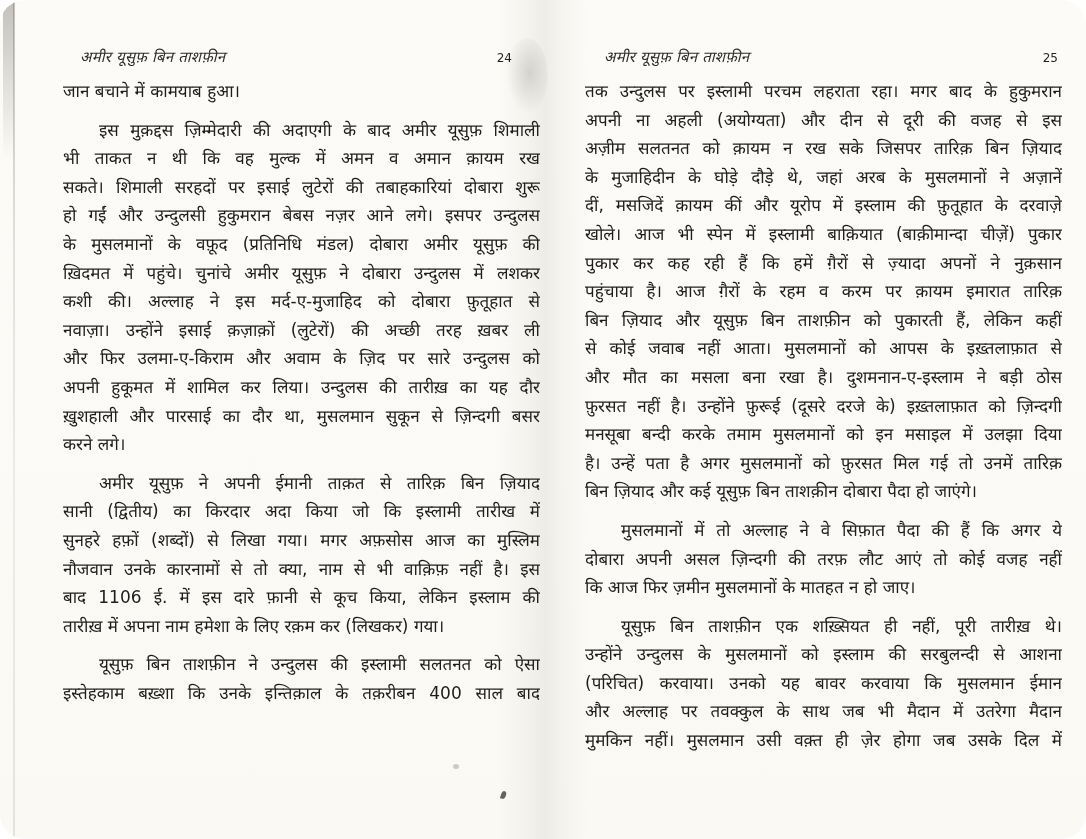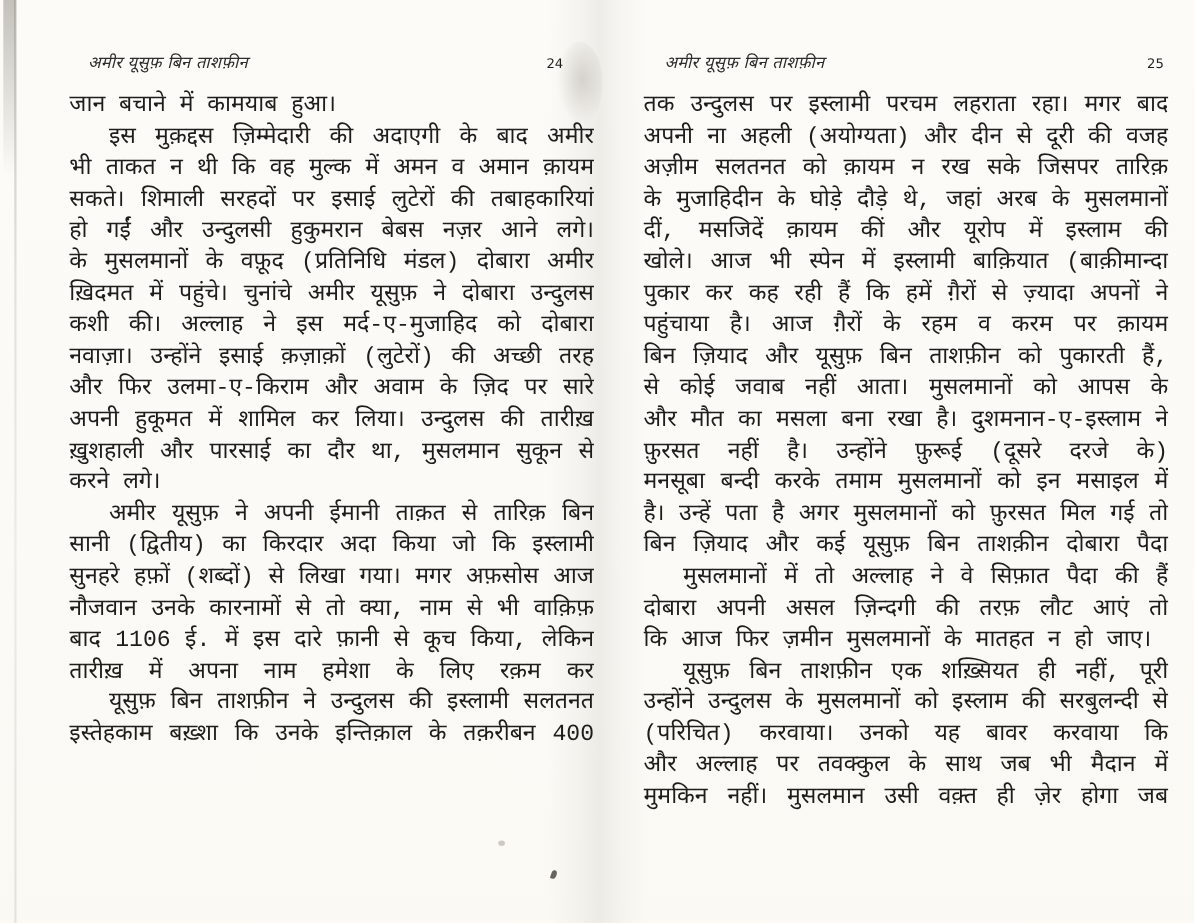"अमीर यूसुफ़ बिन ताशफ़ीन" .scan { border-radius: none -> 25px }
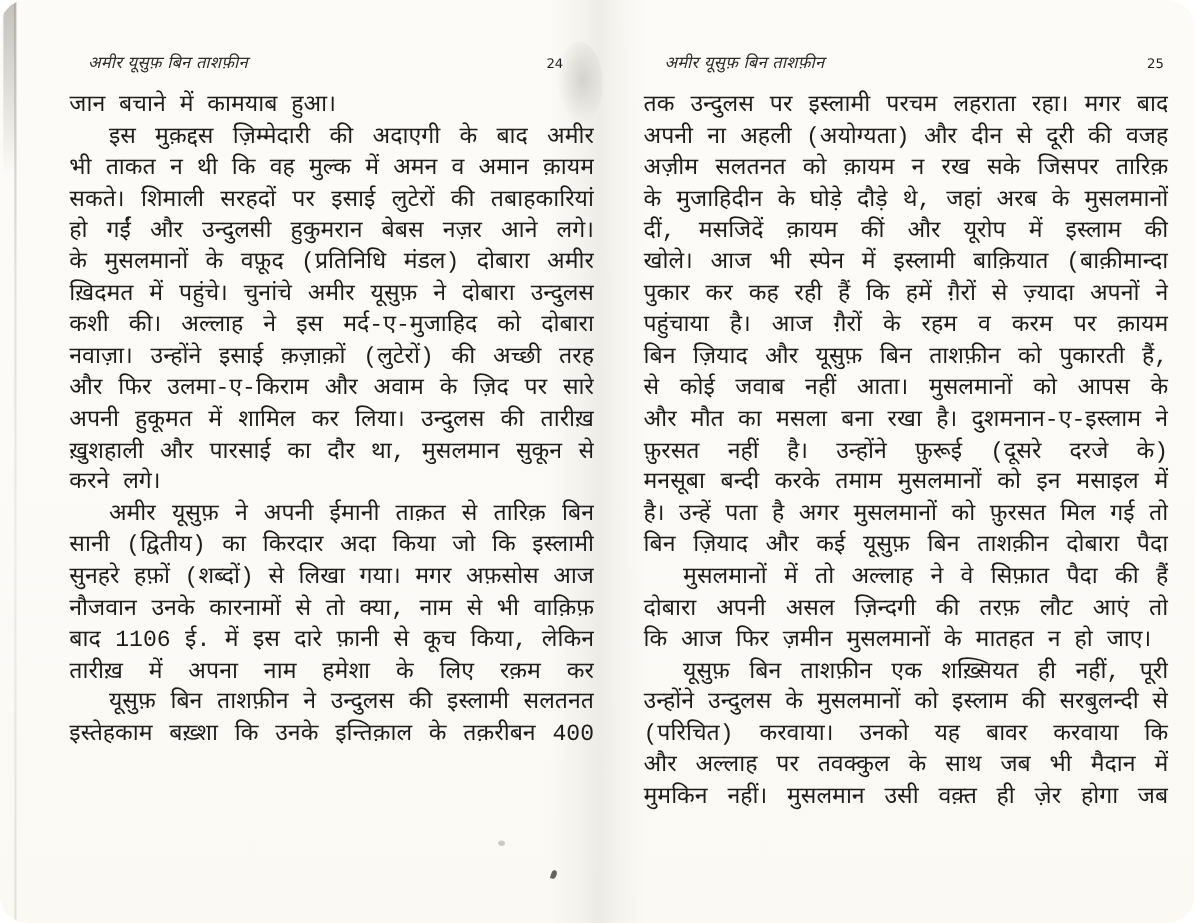"जान बचाने में कामयाब हुआ।" .bline { font-family: Liberation Mono, monospace -> none; font-size: 21px -> 17px }
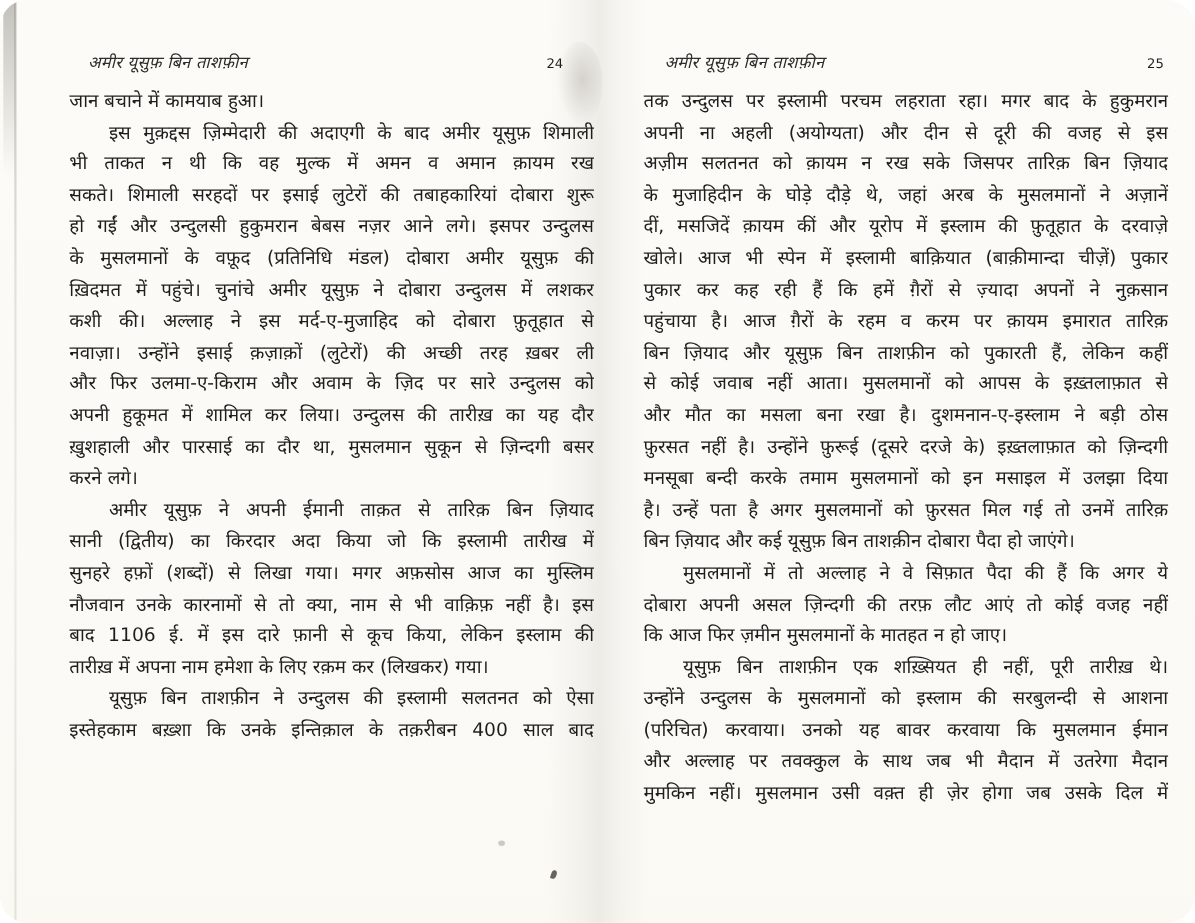"इस मुक़द्दस ज़िम्मेदारी की अदाएगी" .bline.pgap { margin-top: none -> 10px }
